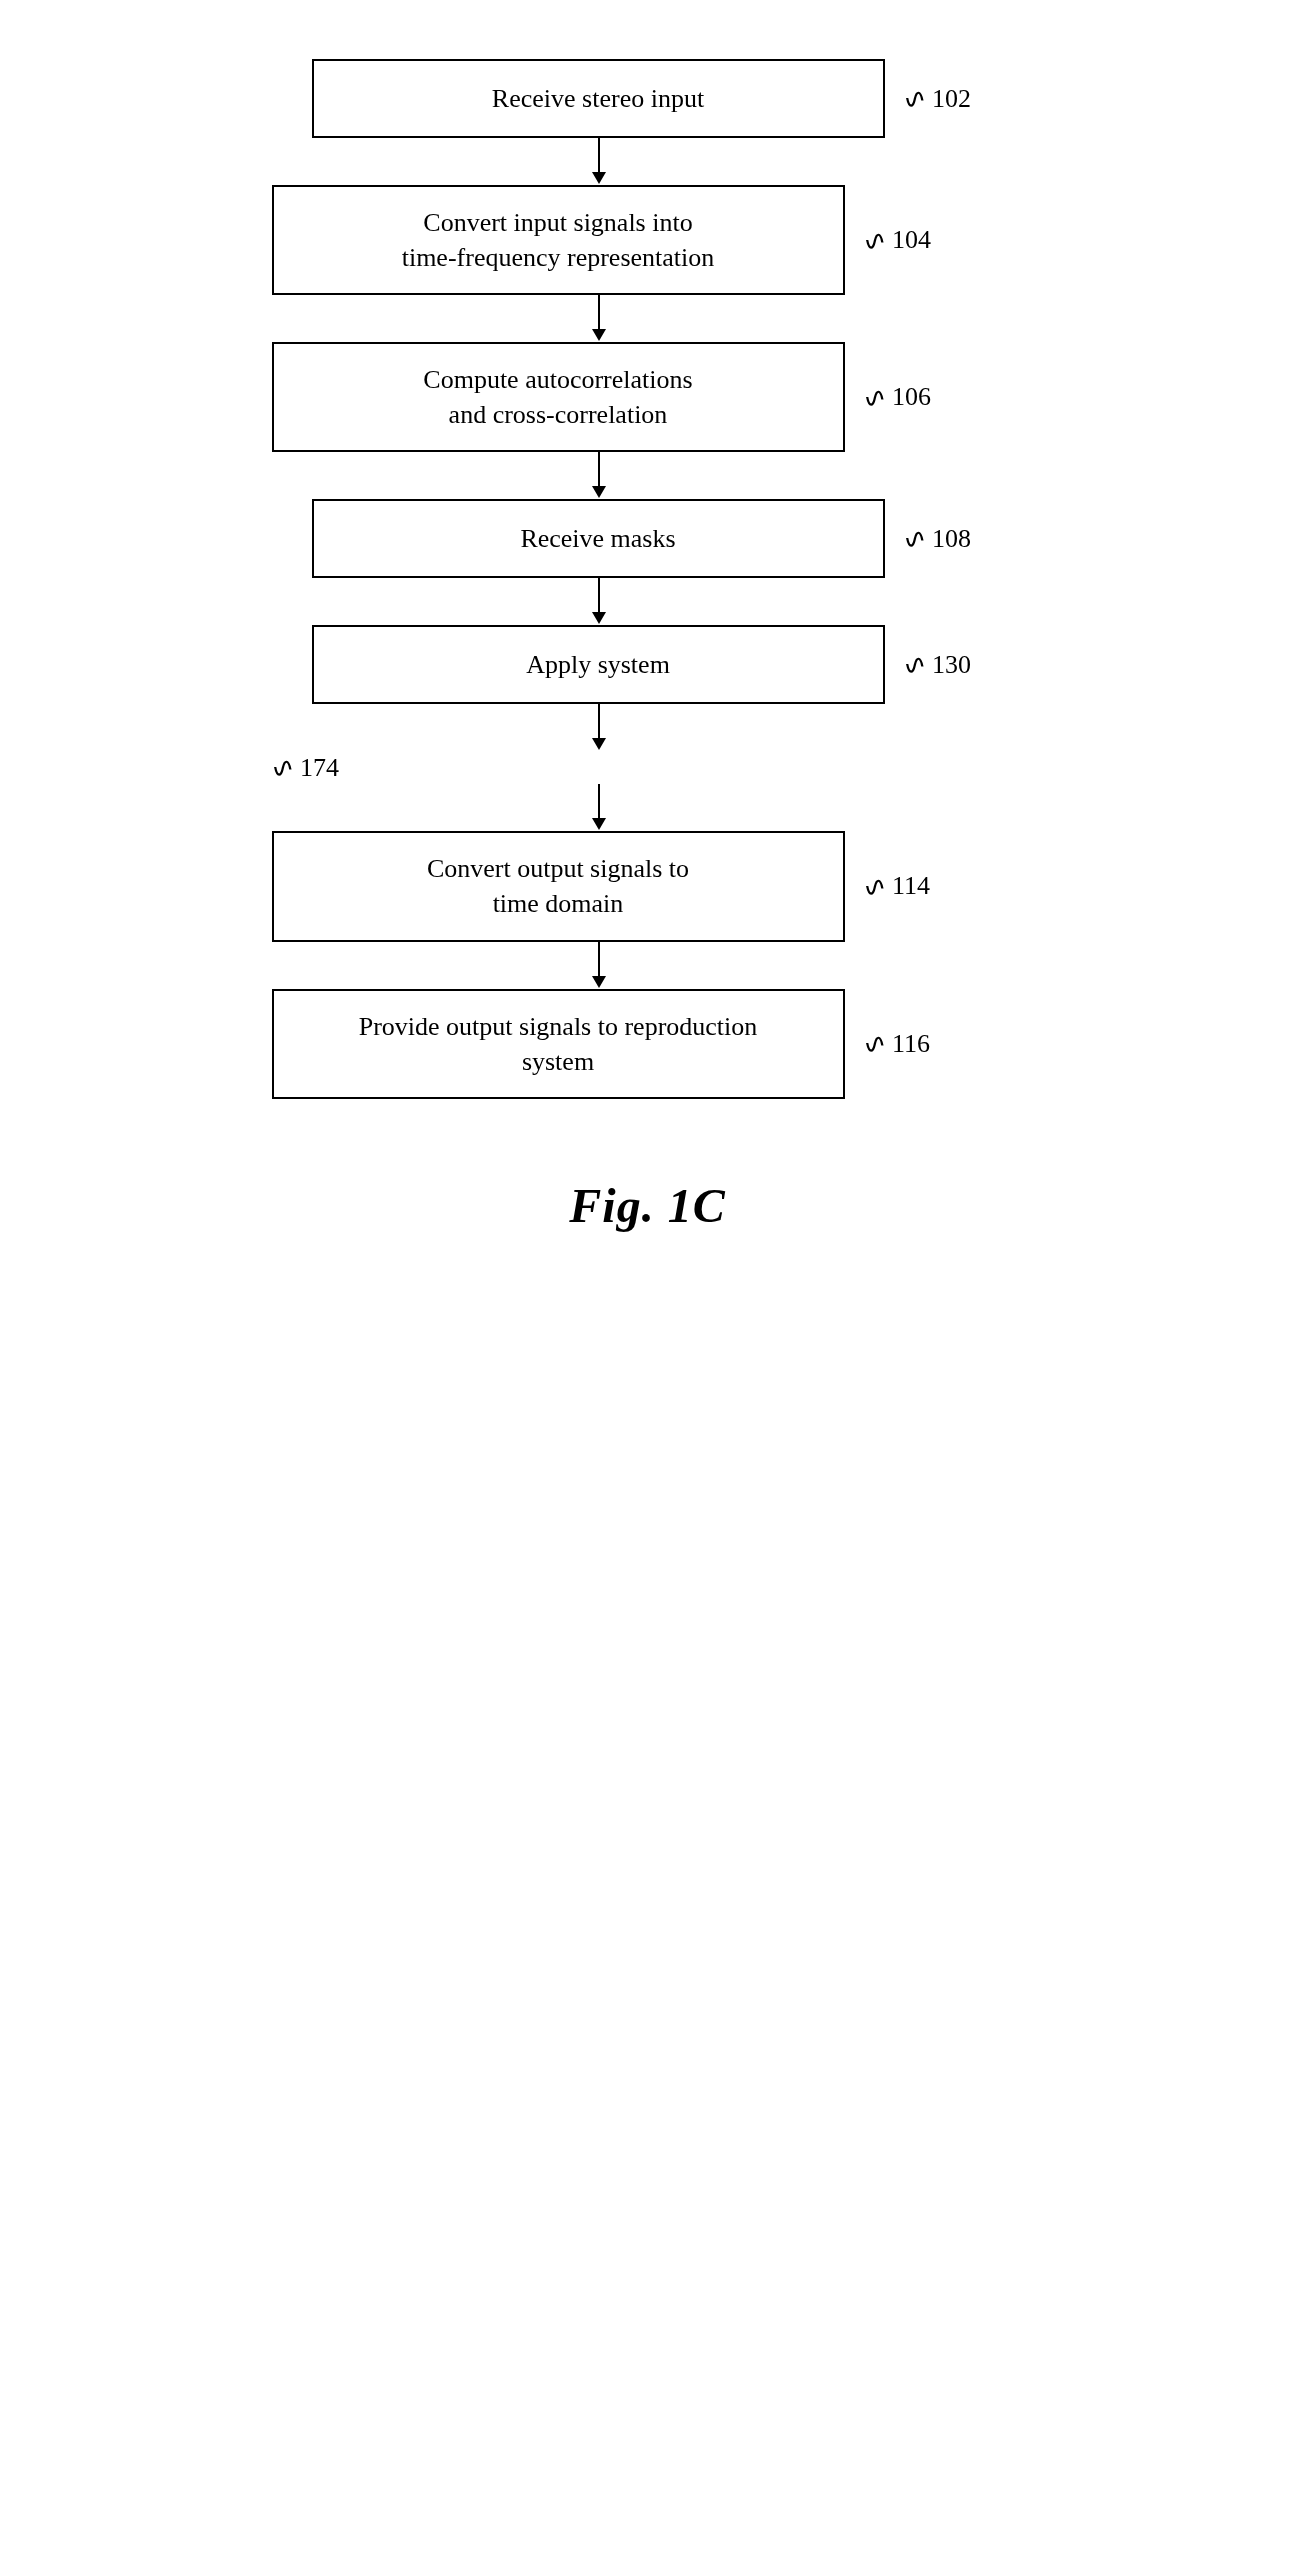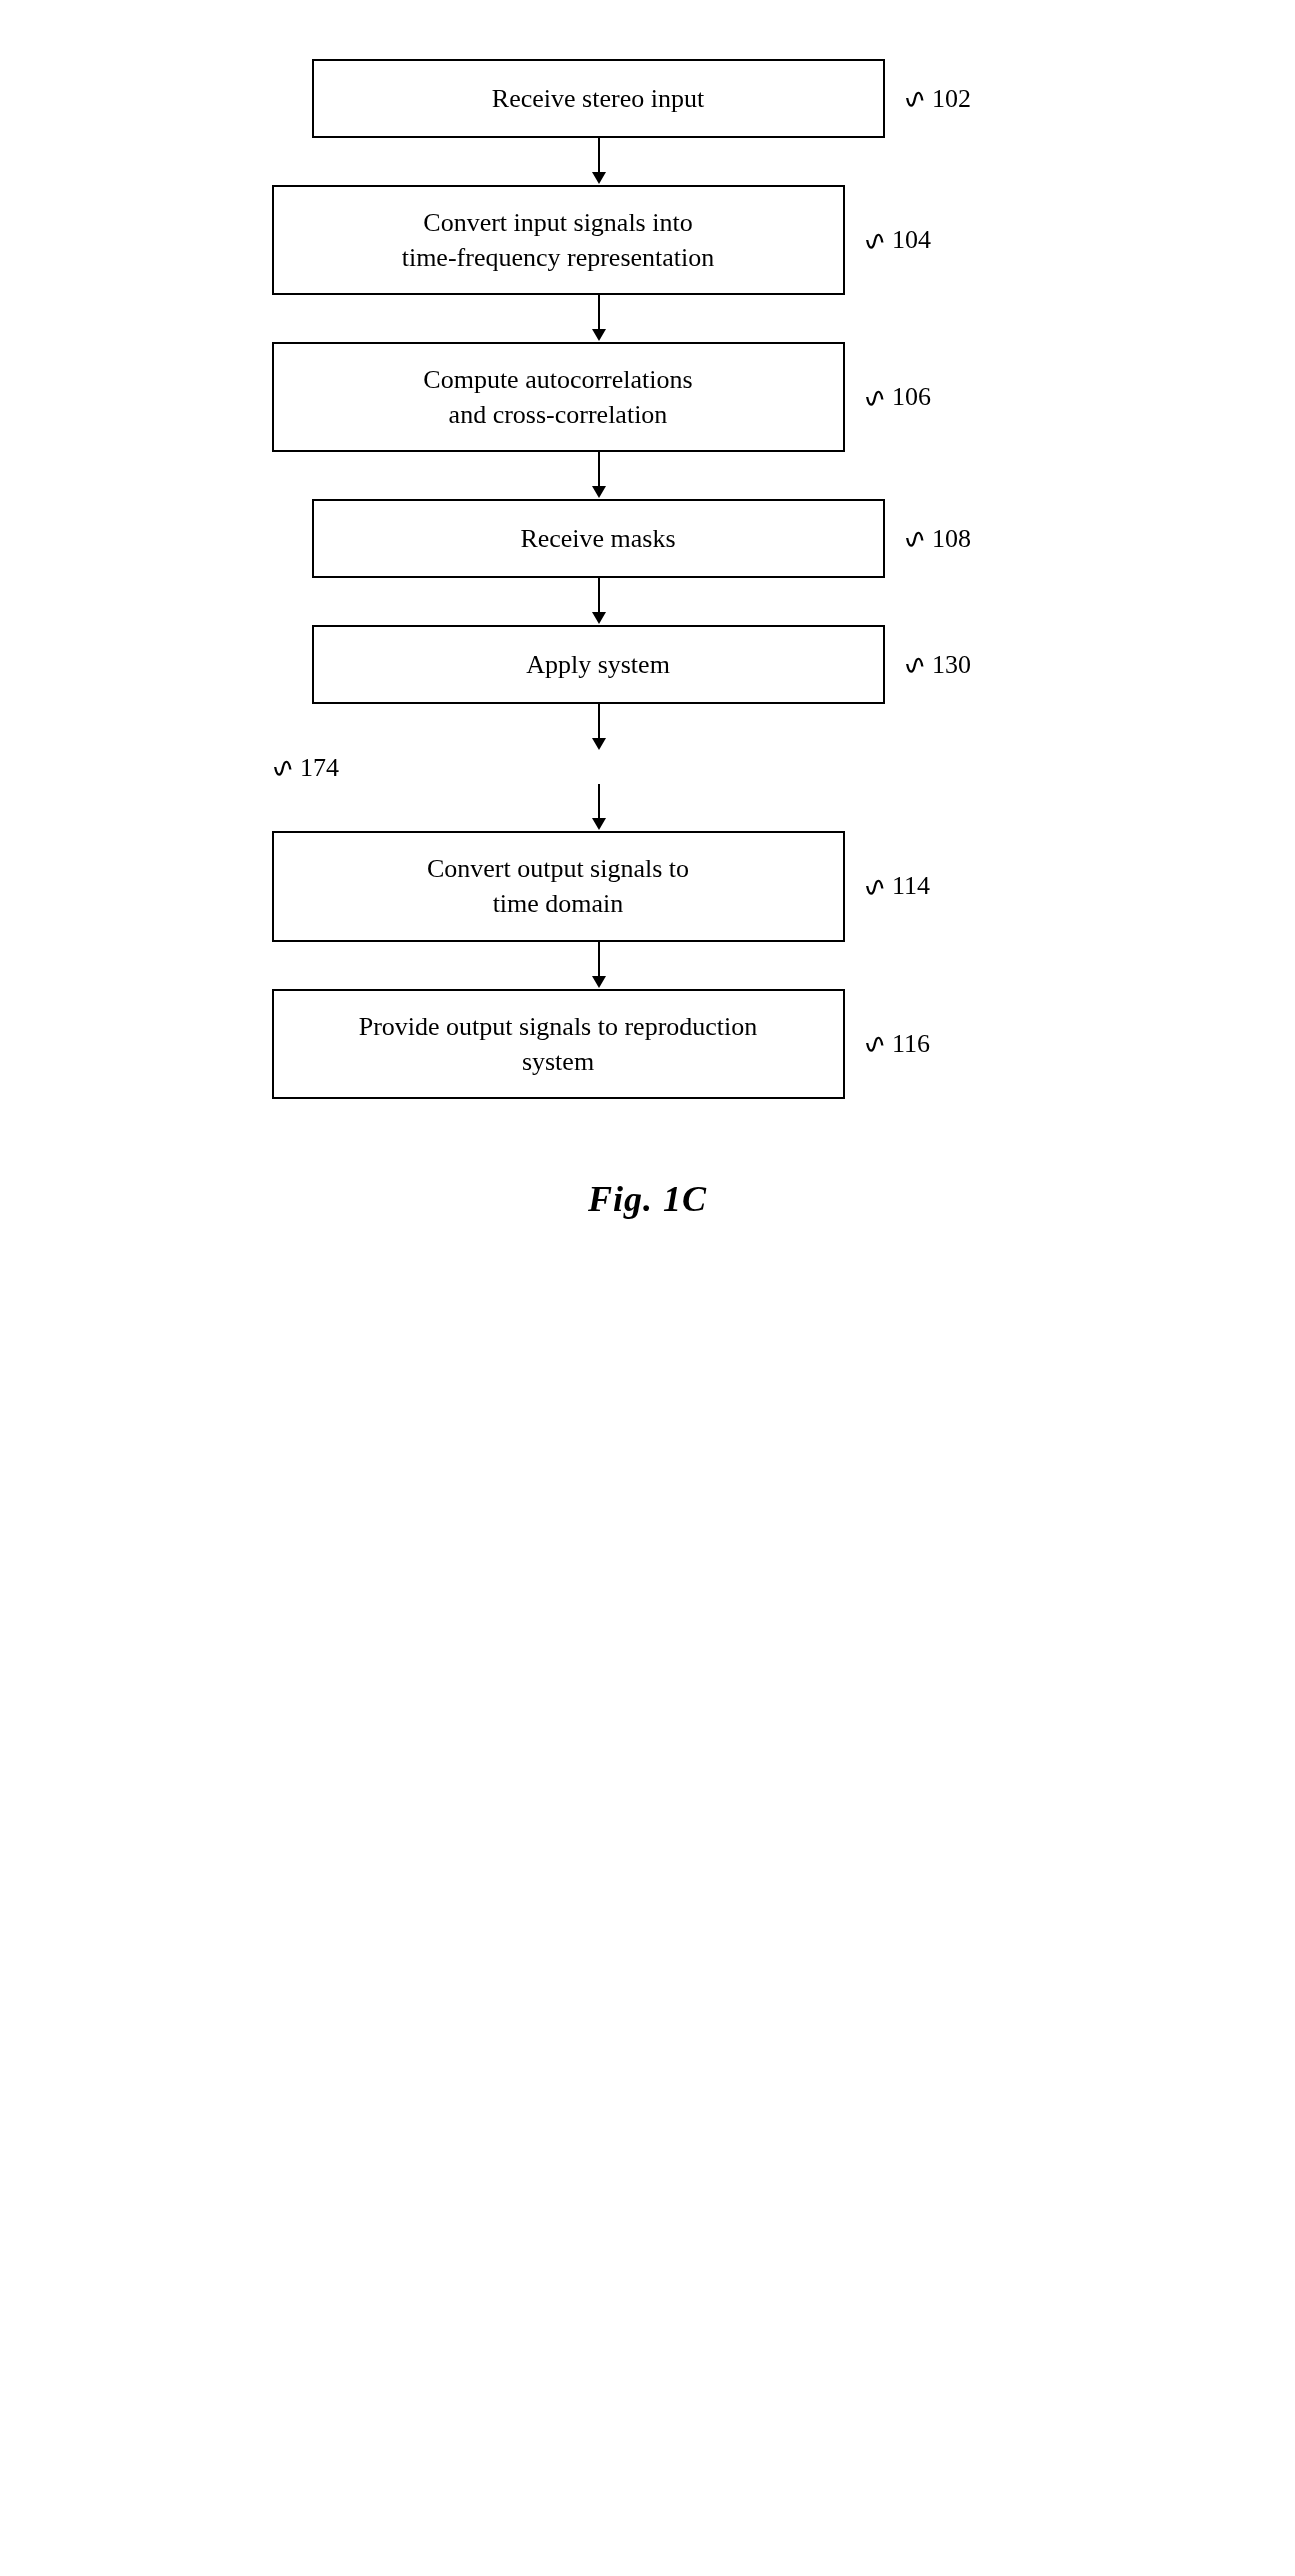"Fig. 1C" .figure-label { font-size: 36px -> 48px }
